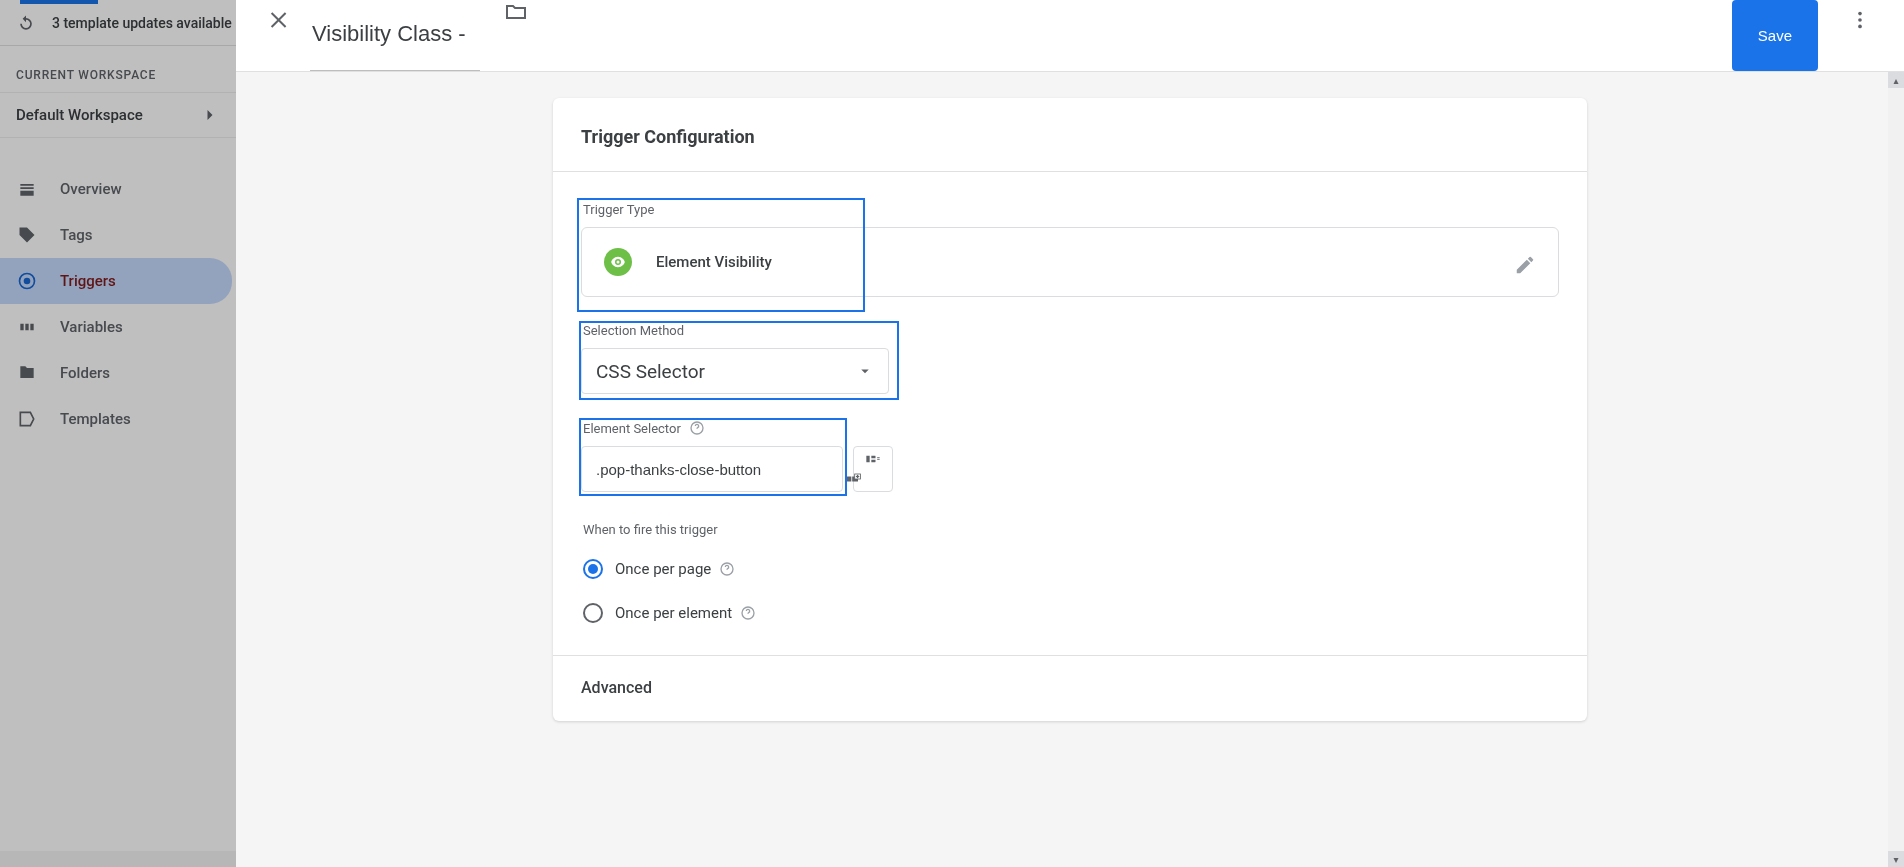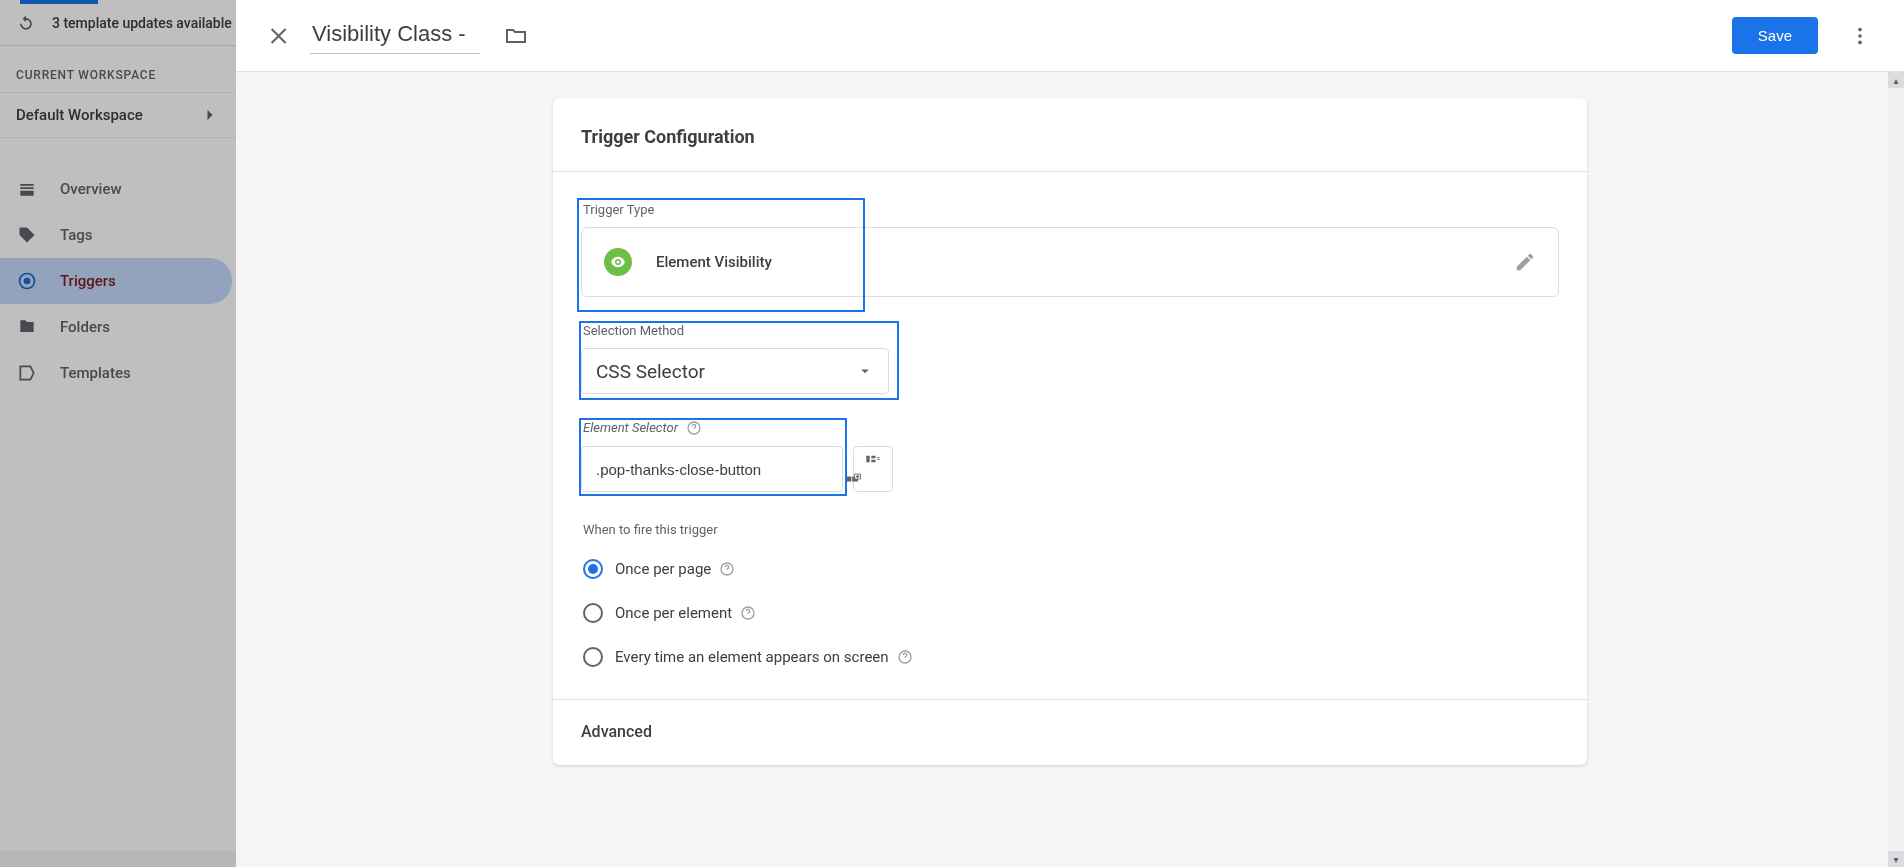"Visibility Class -" .sheet-header { align-items: center -> none }
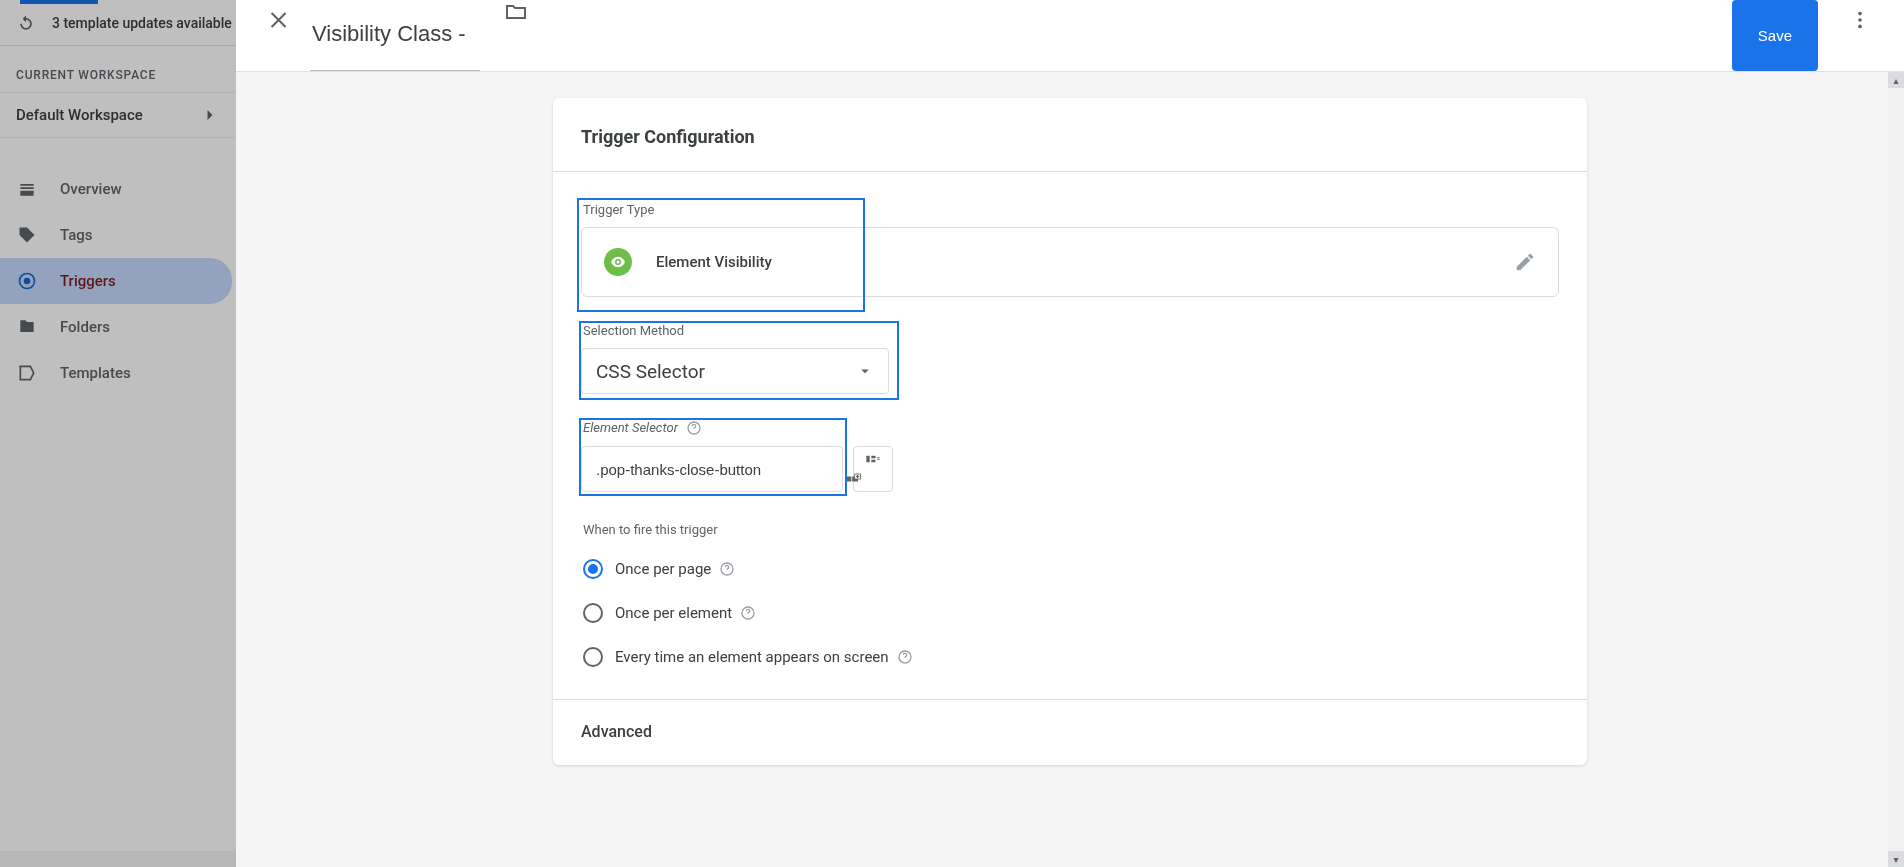"Element Visibility" .trigger-type-row { align-items: center -> flex-end }
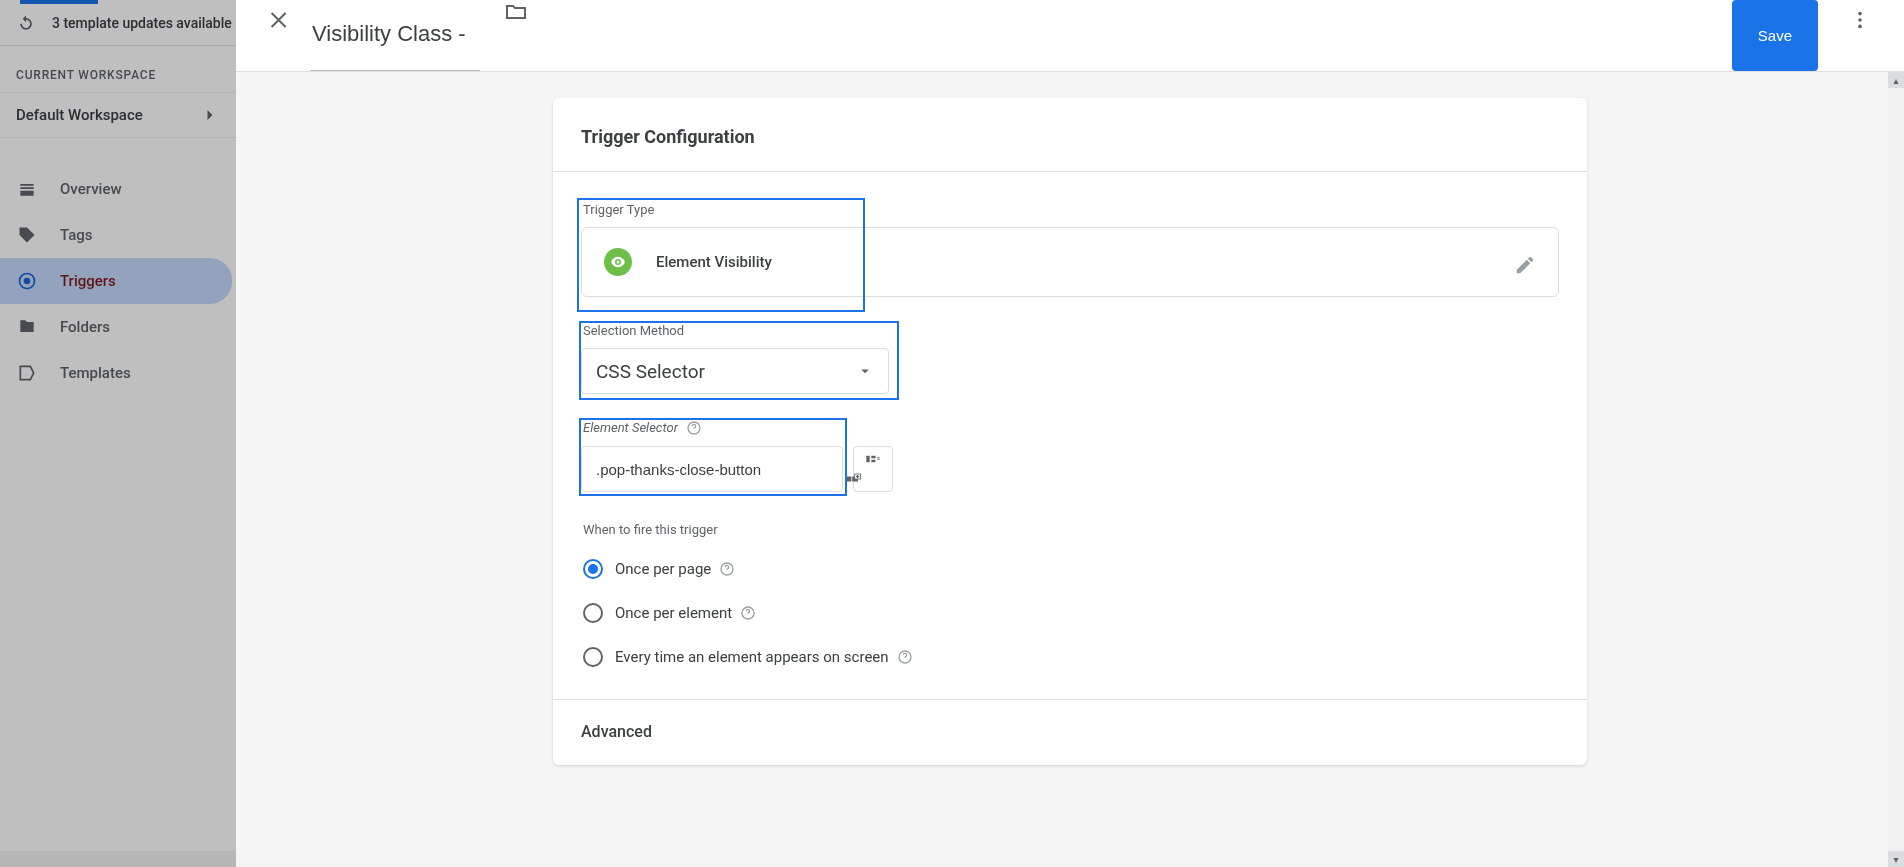"Variables" div.nav-item { html: none -> <div> <span> <svg> <path></path> </svg> </span> <span>Variables</span> </div> }
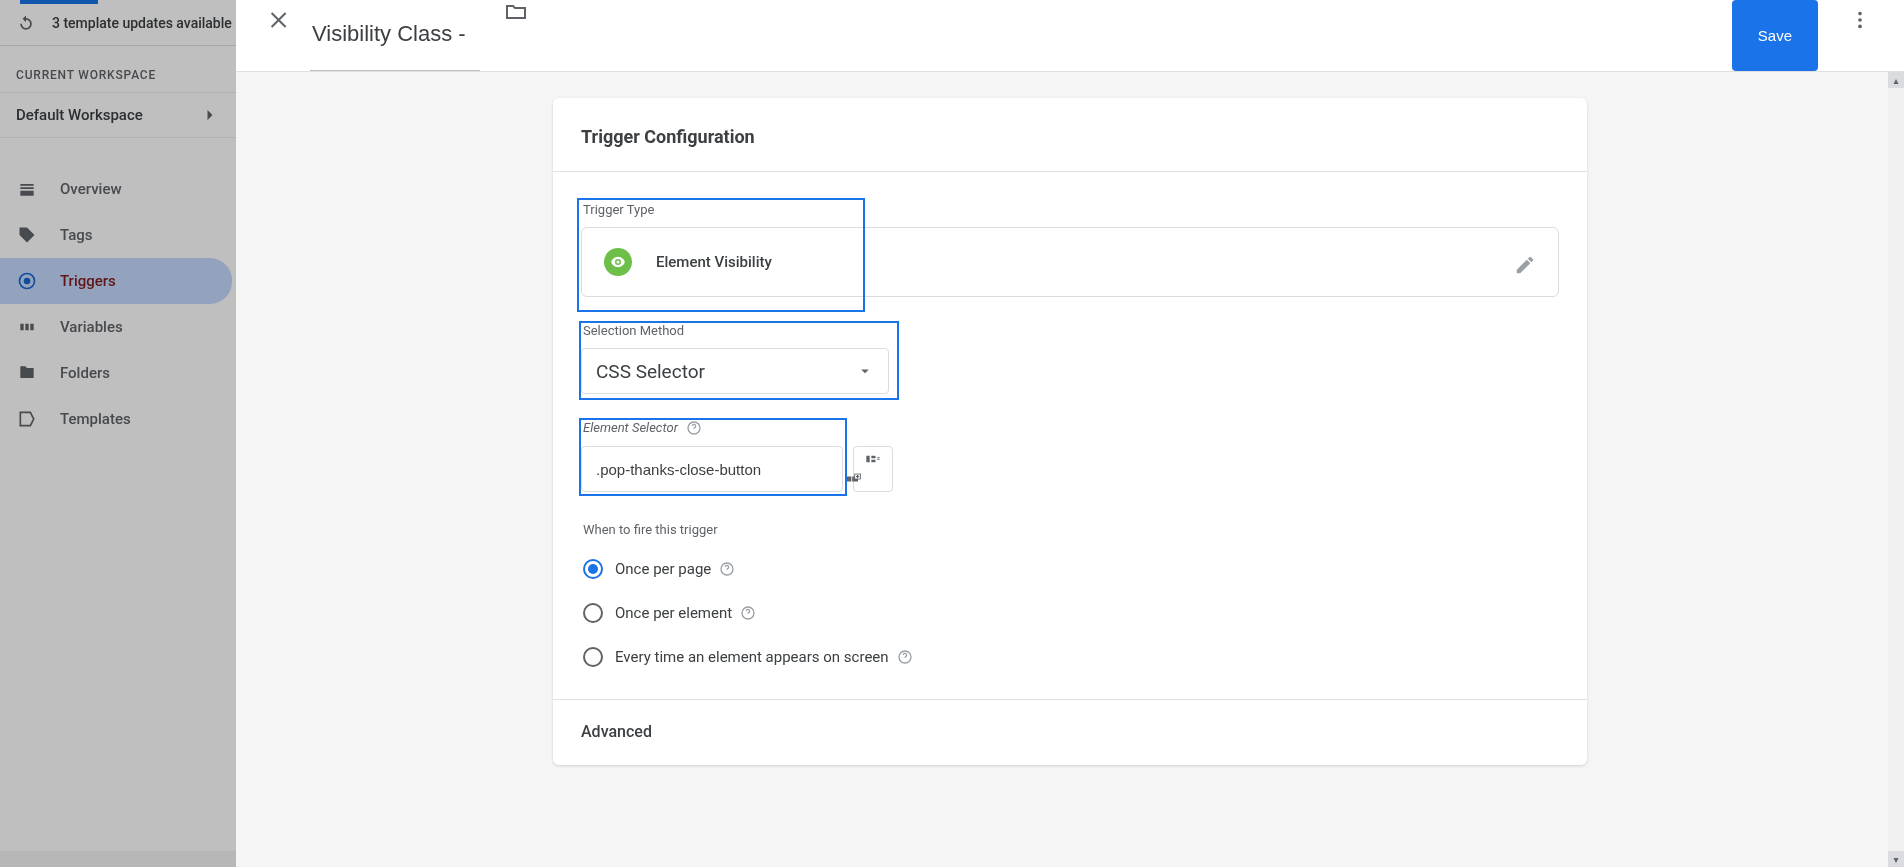"Element Selector" .label-with-help { align-items: none -> center; font-style: italic -> none }
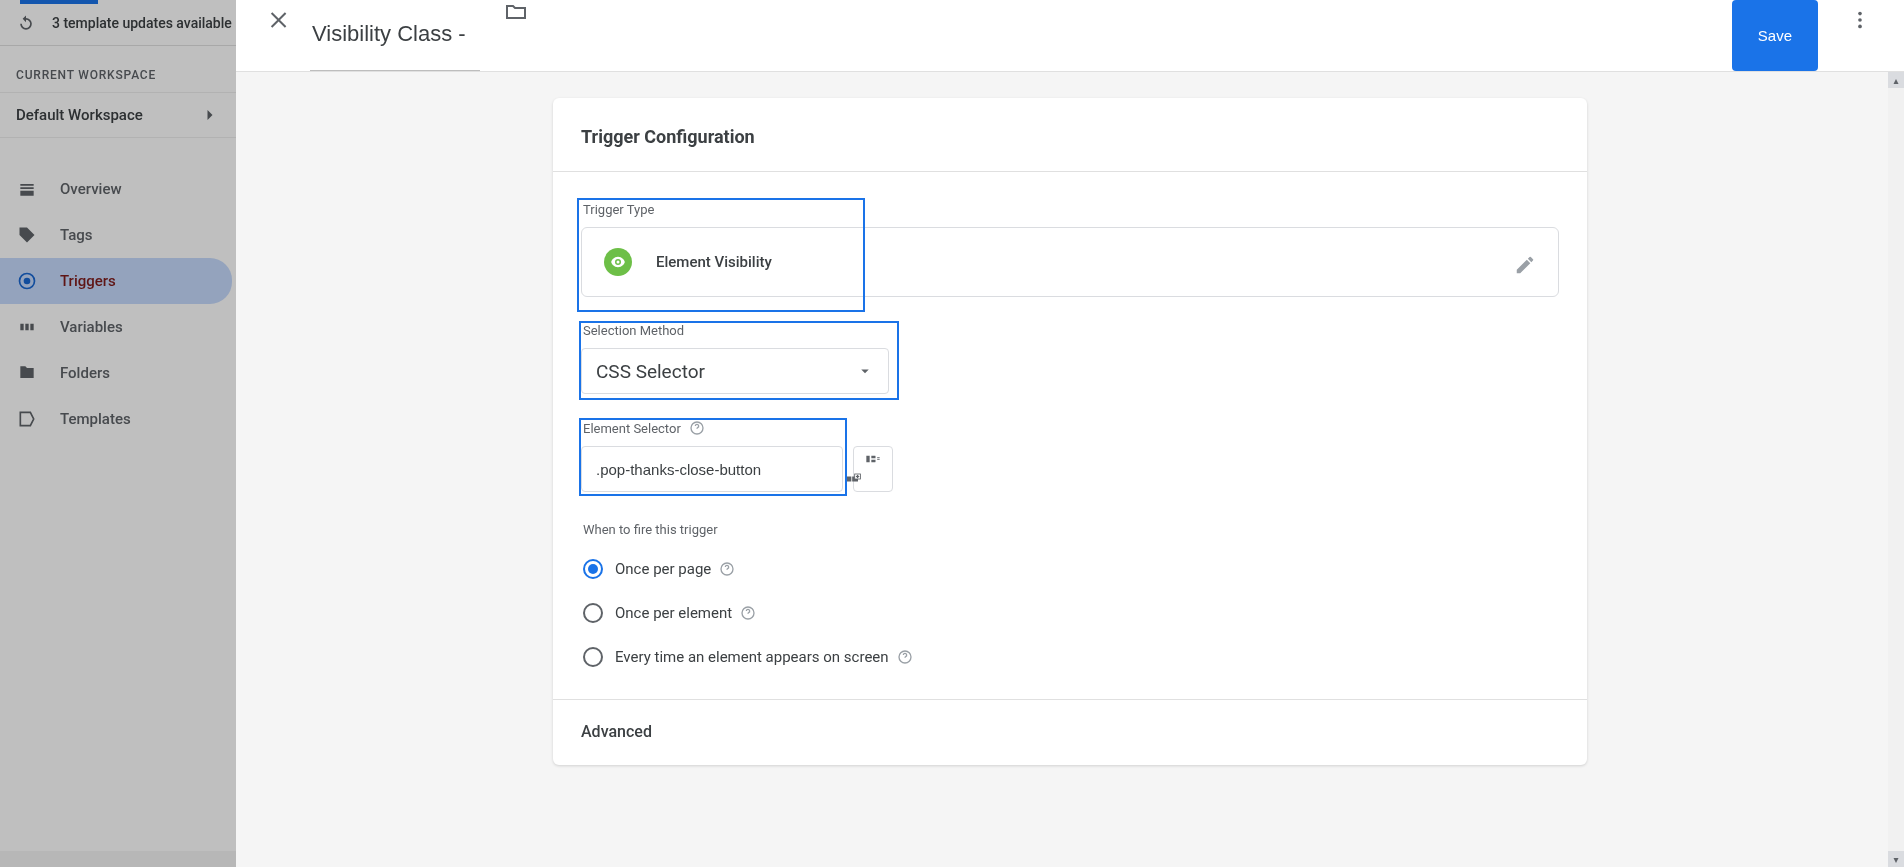"Every time an element appears" div.radio-row { html: <div> <span></span> <div> <span>Every time an element appears on screen</span> <span> <svg> <circle></circle> <path></path> </svg> </span> </div> </div> -> none }
